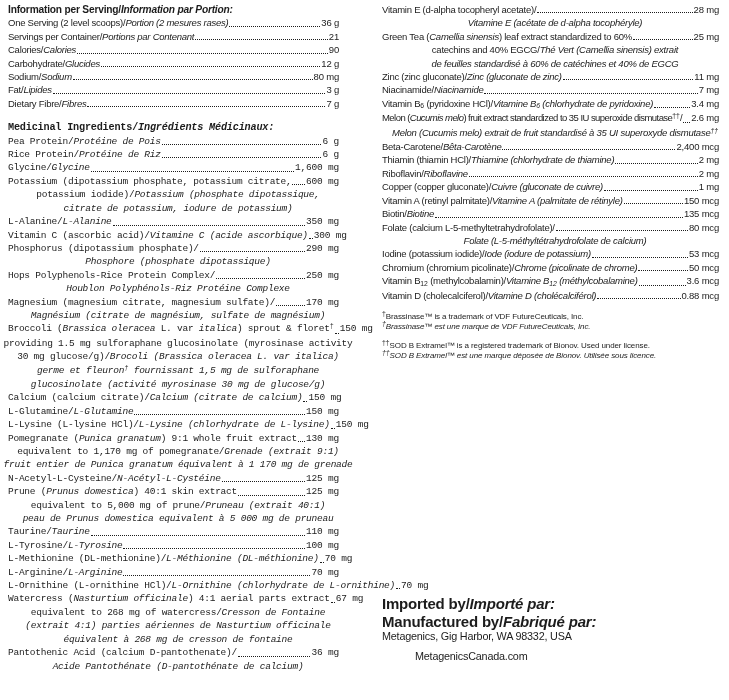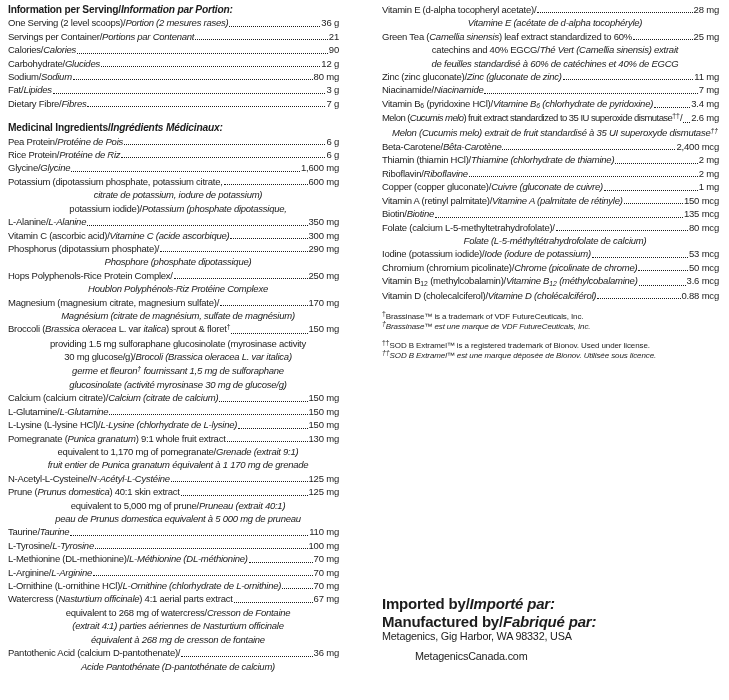"Medicinal Ingredients/Ingrédients" .section-medicinal { font-family: none -> Liberation Mono, monospace }
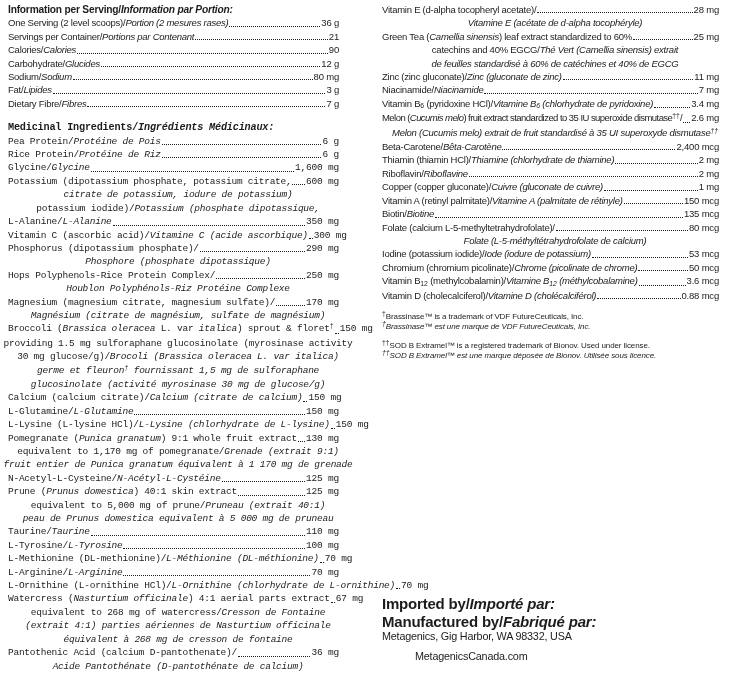"citrate de potassium, iodure de" div.row { order: before "potassium iodide)/Potassium (phosphate" -> after "potassium iodide)/Potassium (phosphate" }
